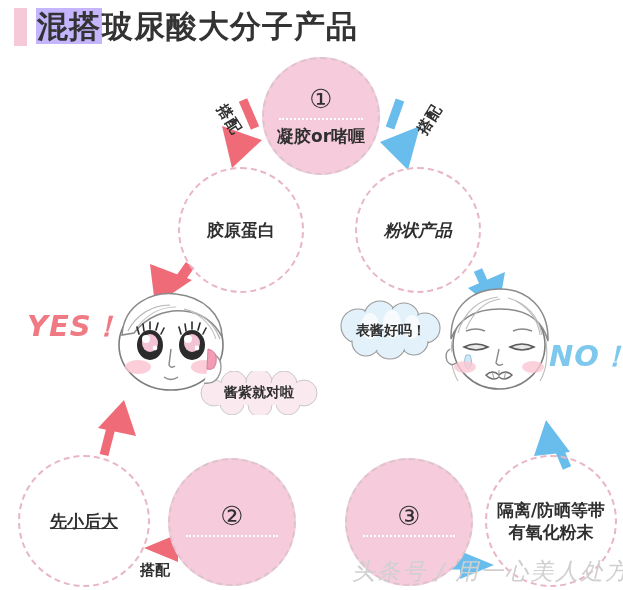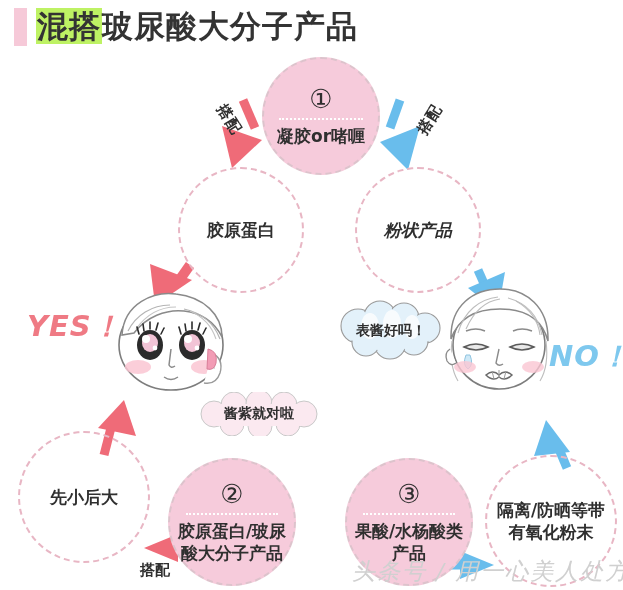"混搭" #title-text .hl { background: #bef264 -> #c4b5fd }
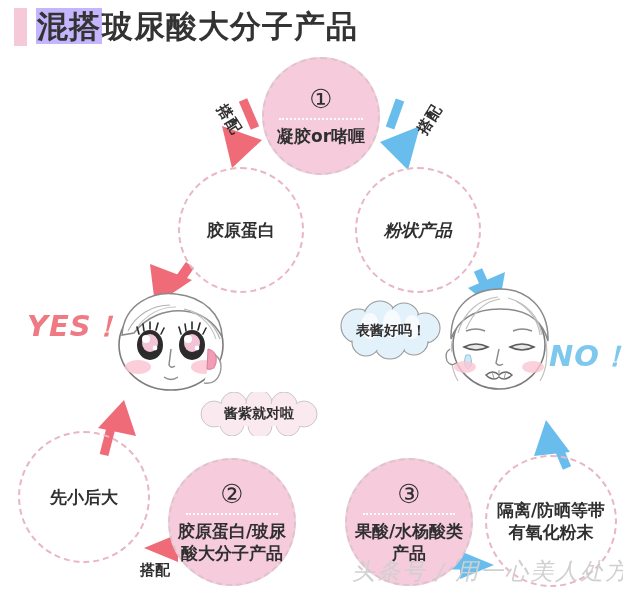"酱紫就对啦" #bubble-pink { top: 392px -> 371px }
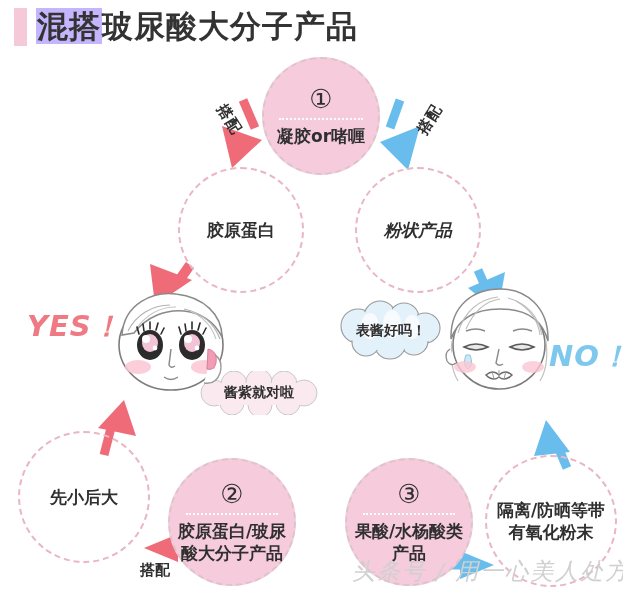"先小后大" #node-step-small { text-decoration: none -> underline; top: 431px -> 455px }
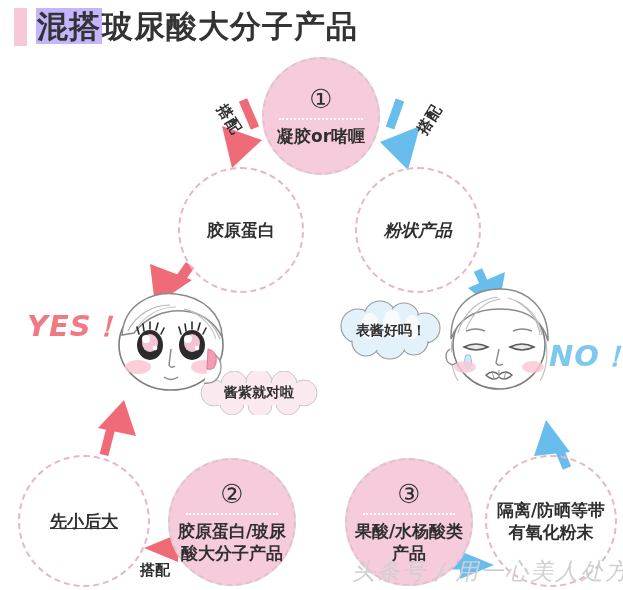"胶原蛋白/玻尿酸大分子产品" div.lbl-main { html: <div>胶原蛋白/玻尿酸大分子产品</div> -> none }
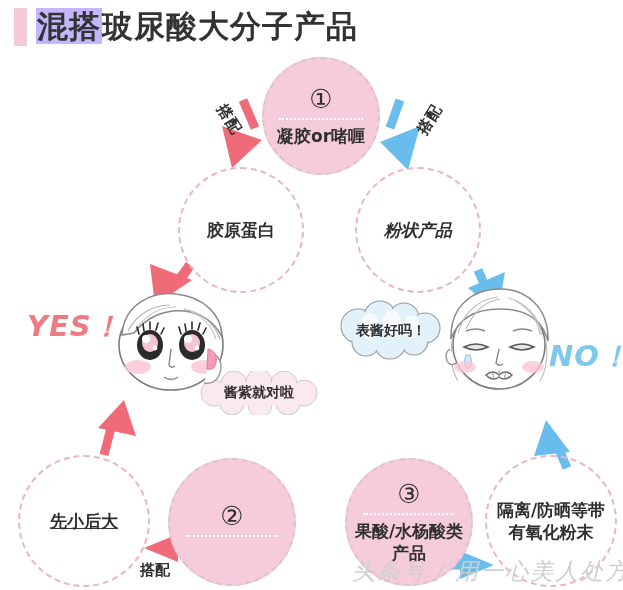"果酸/水杨酸类产品" div.lbl-main { html: <div>果酸/水杨酸类产品</div> -> none }
